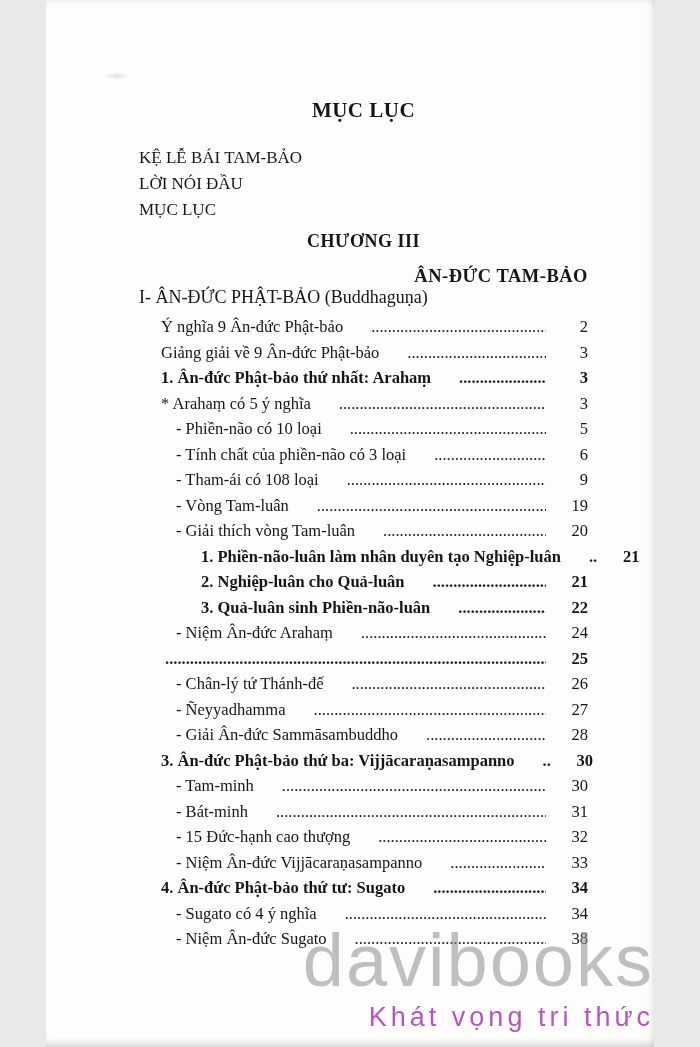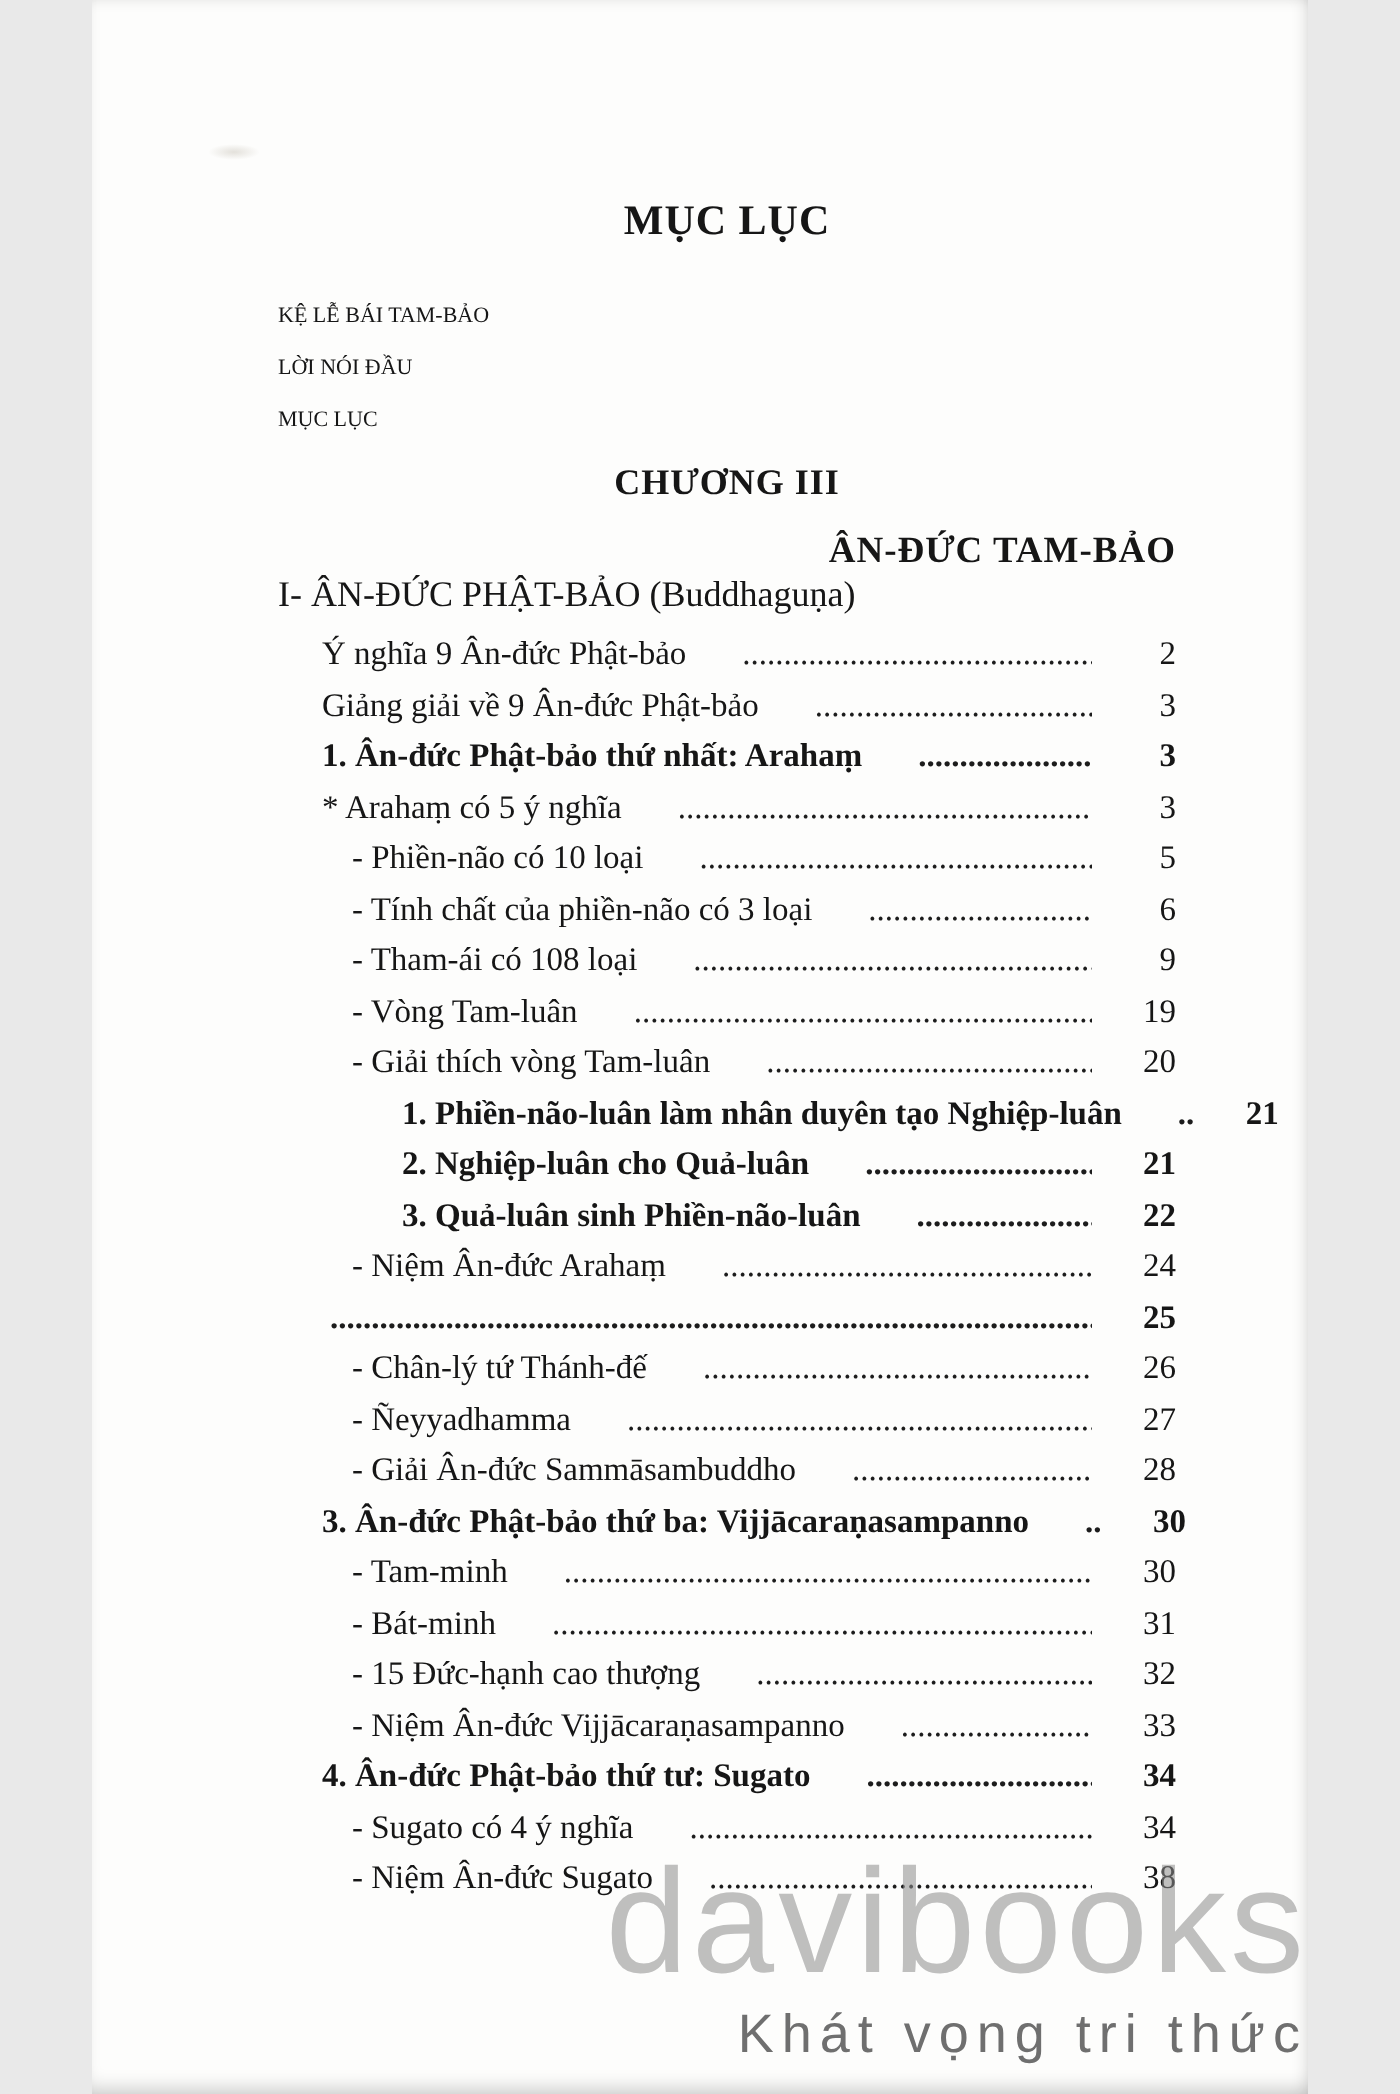"KỆ LỄ BÁI TAM-BẢO" .front-list { font-size: 11px -> 17px }
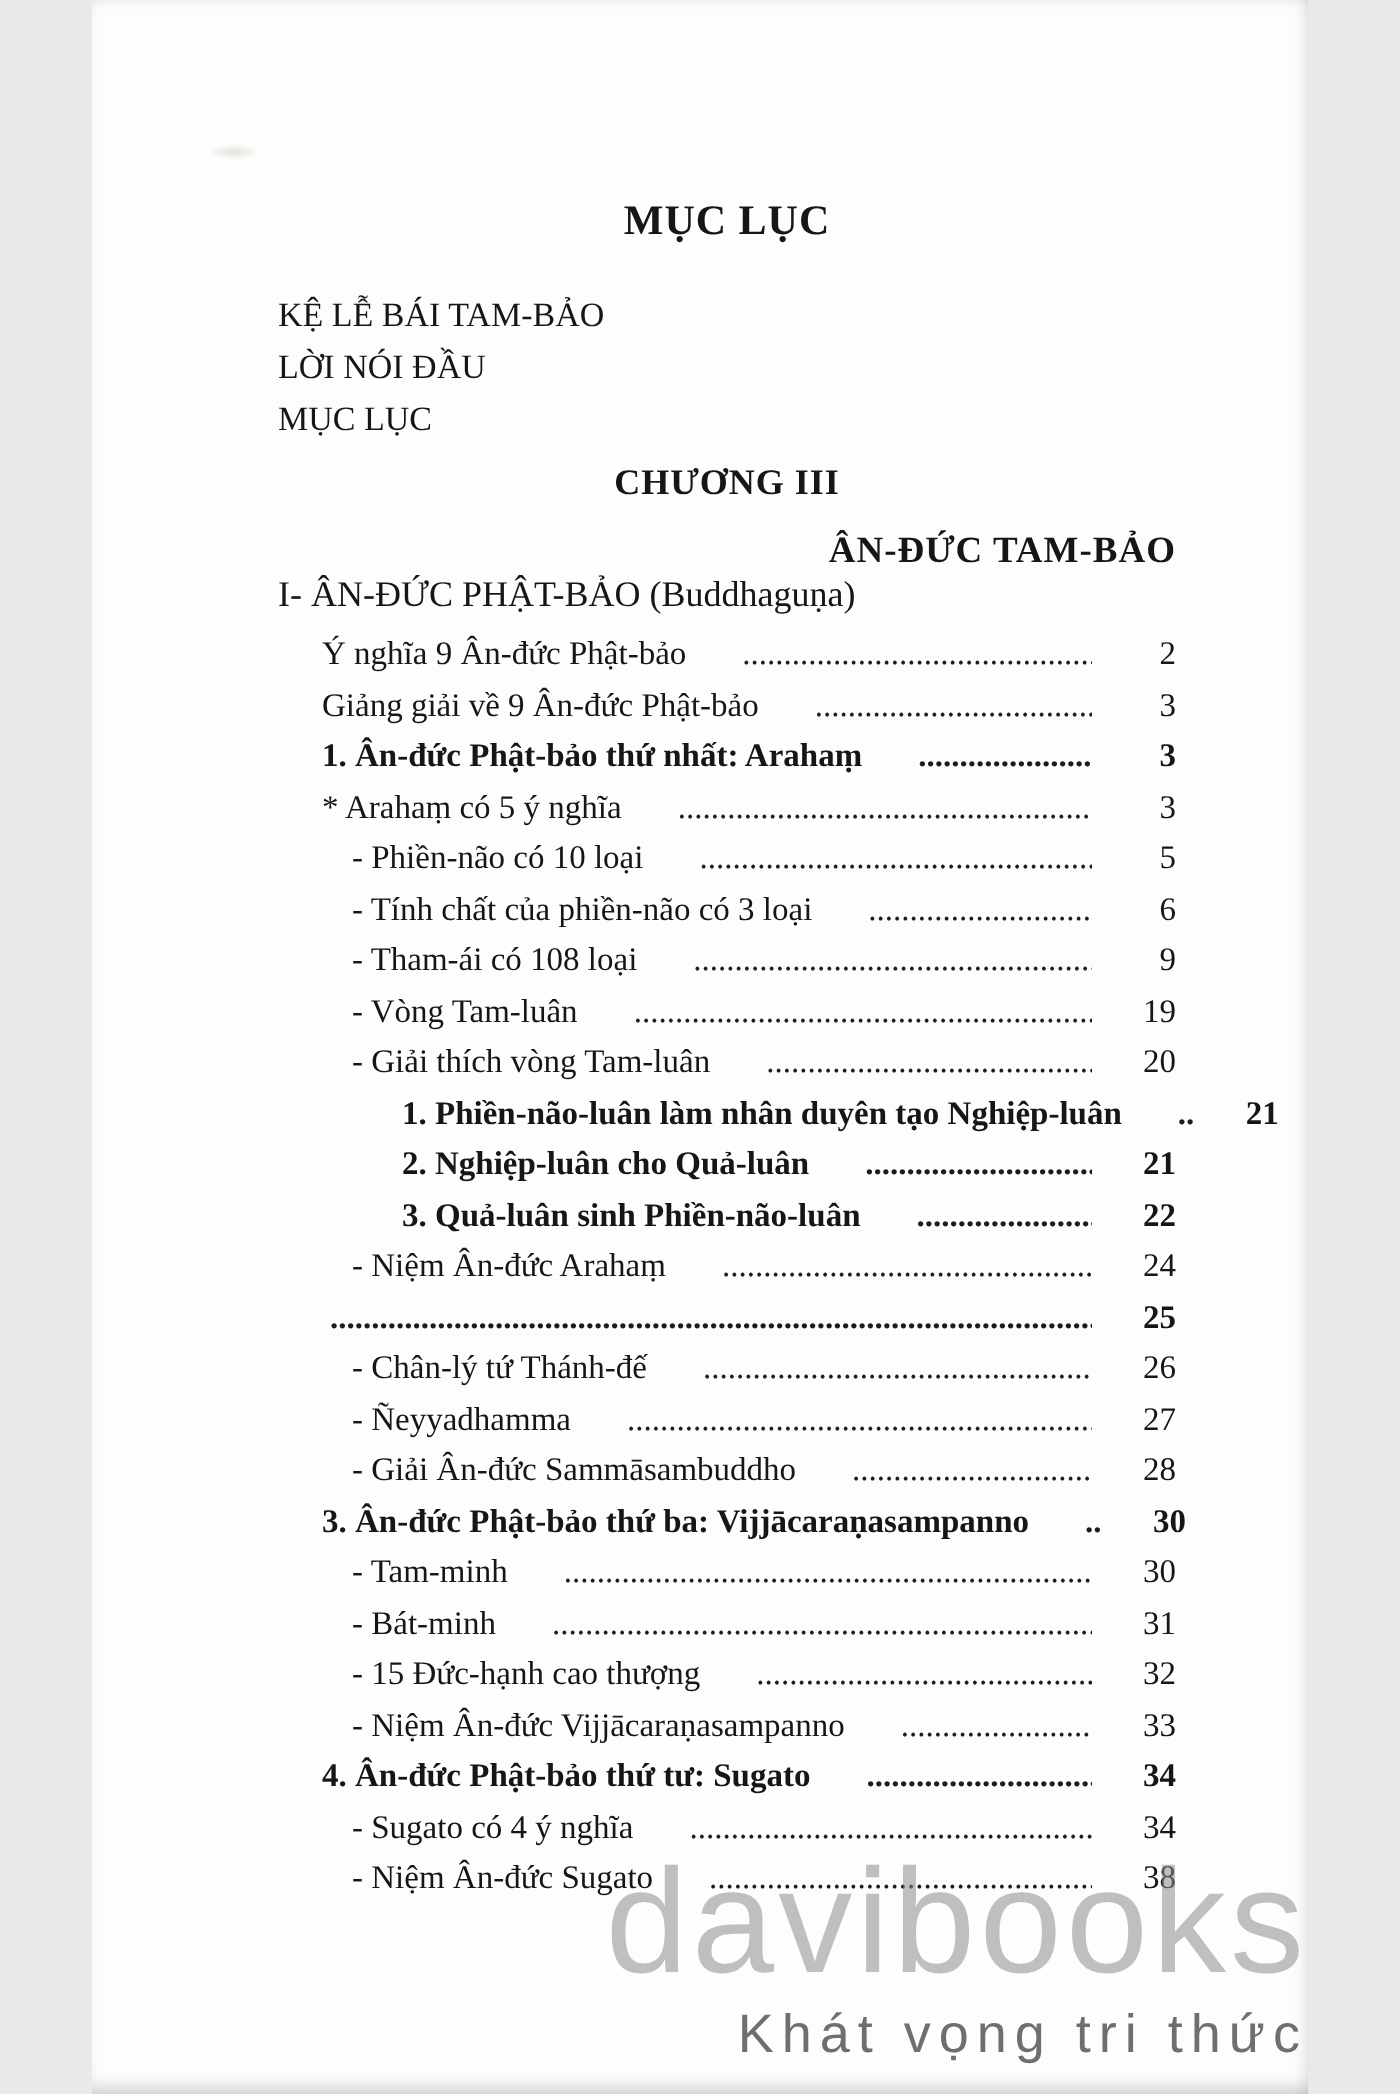"Khát vọng tri thức" .watermark-tagline { color: #404040 -> #a21caf }
